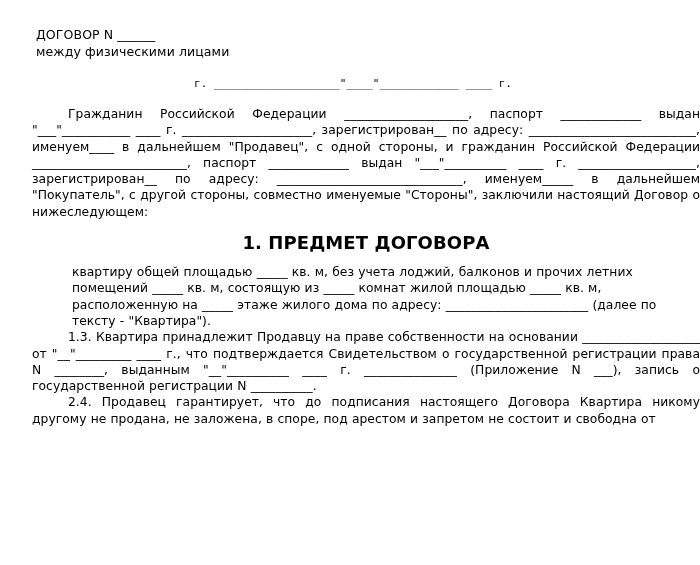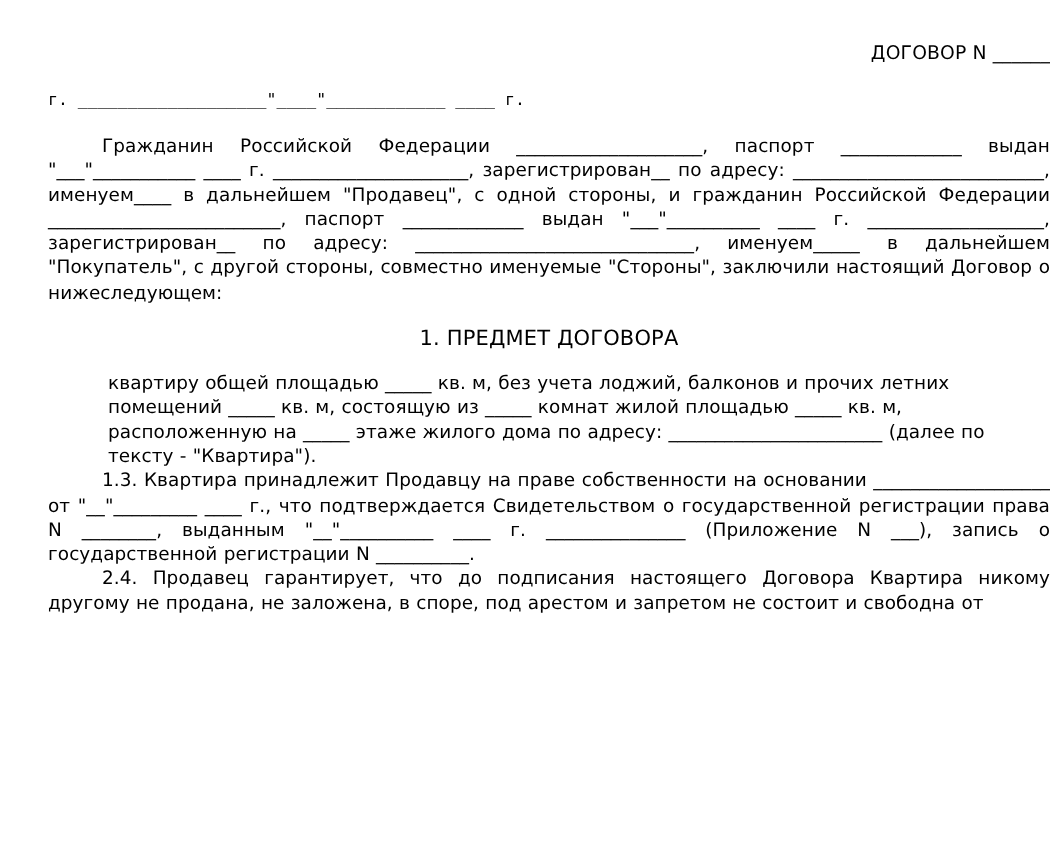"ДОГОВОР N ______" .title-block { text-align: right -> left }
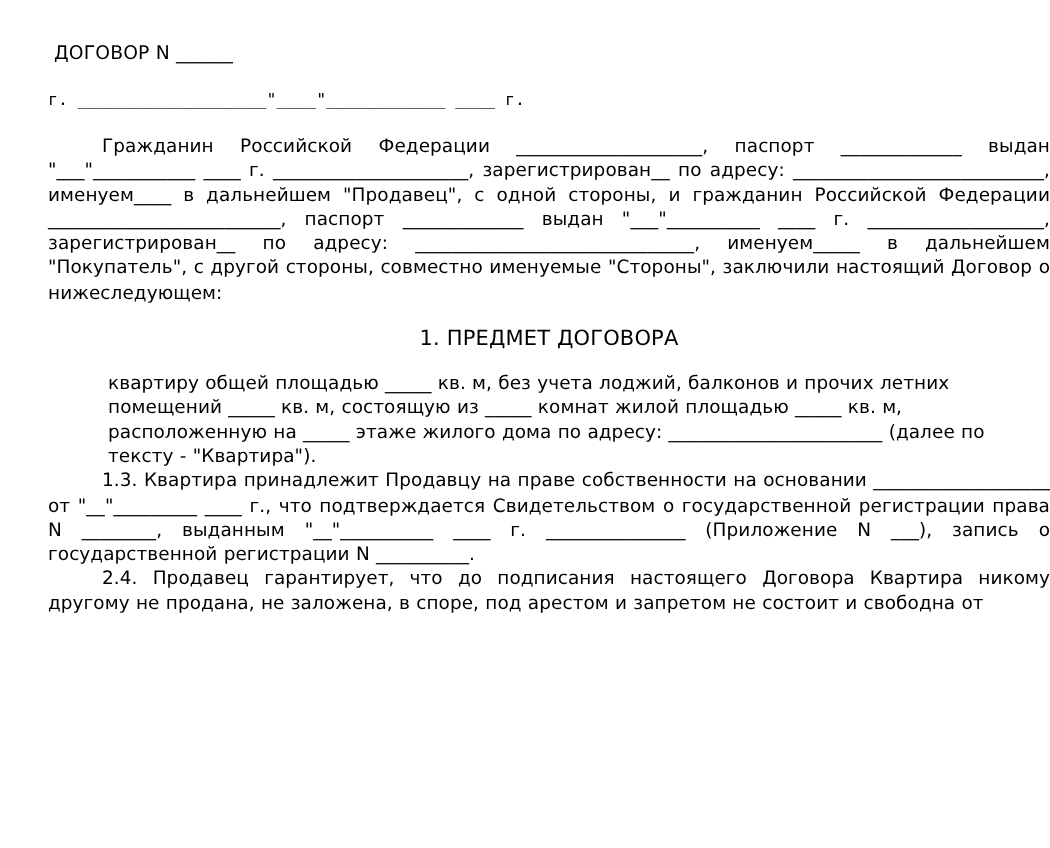"между физическими лицами" div.doc-subtitle { html: none -> <div>между физическими лицами</div> }
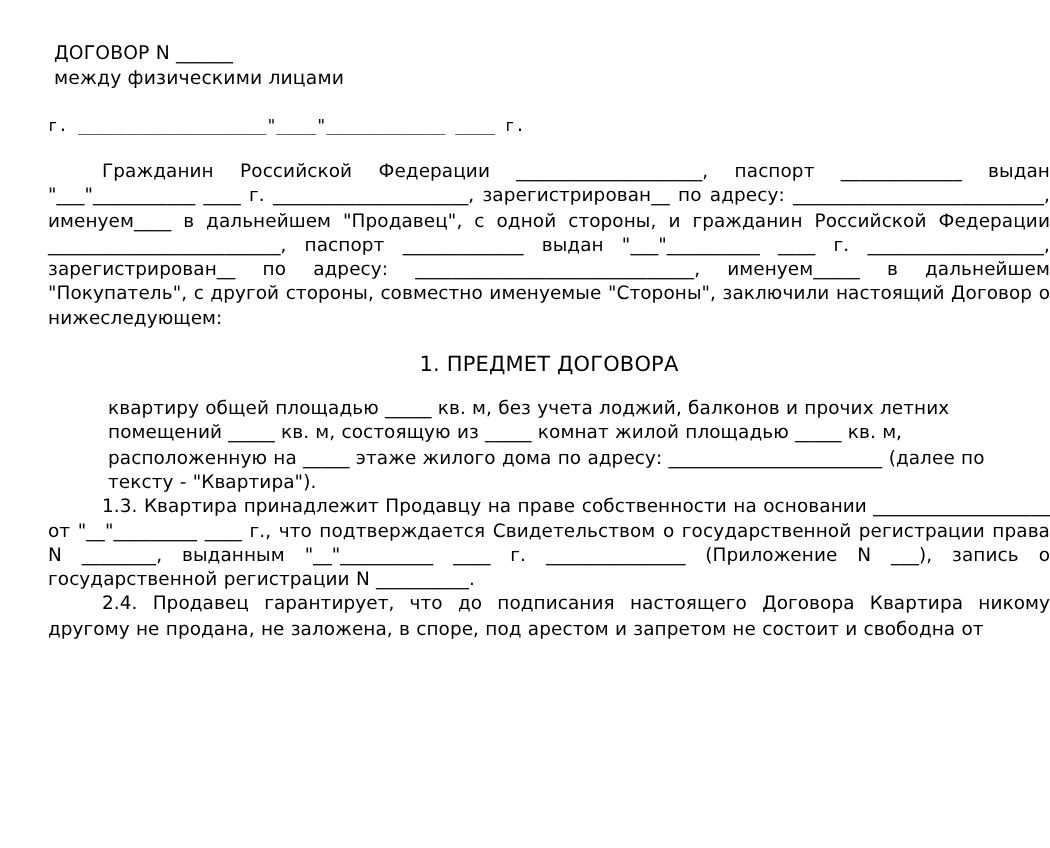"г. ___________________" .place-date { justify-content: flex-start -> center }
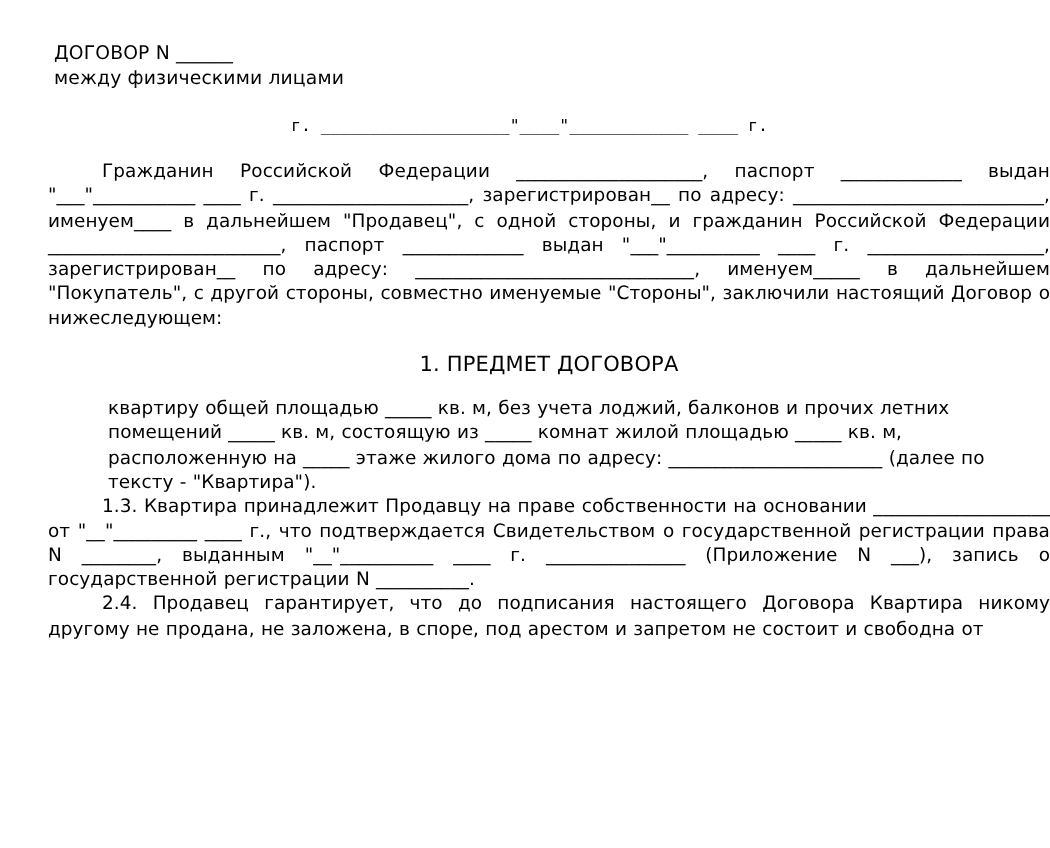"1. ПРЕДМЕТ ДОГОВОРА" .section-head { font-size: 14px -> 18px; font-weight: normal -> bold }
